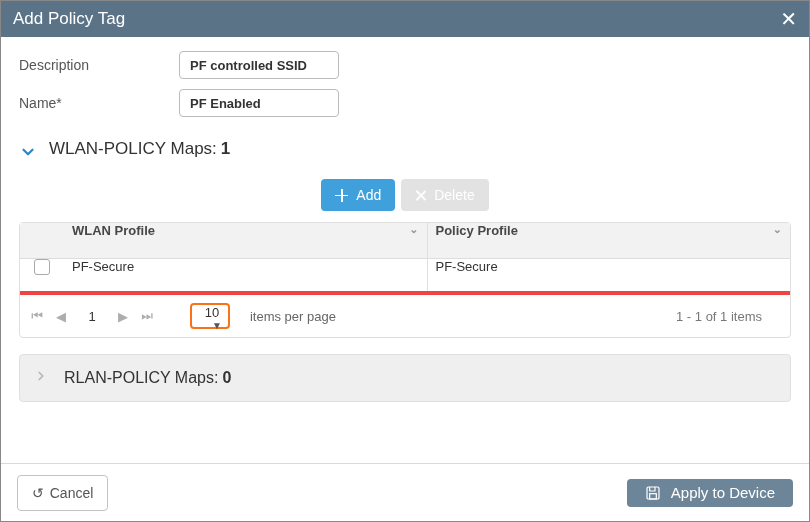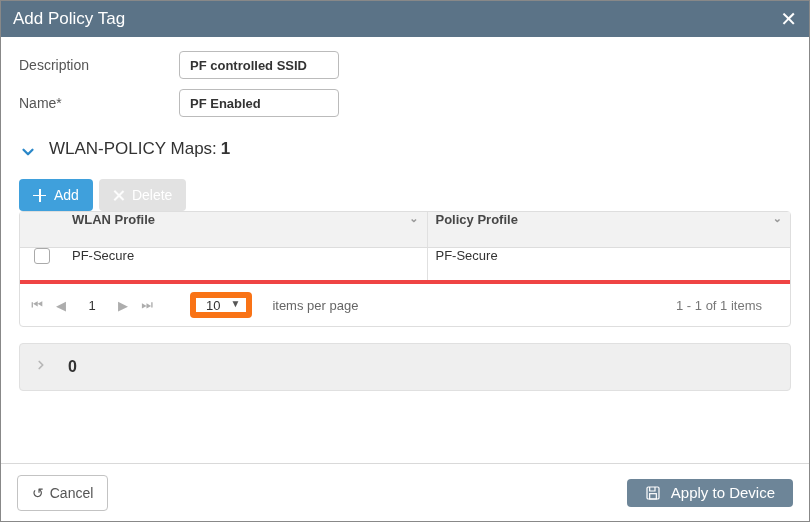"Add" .actions { justify-content: none -> center; margin-bottom: 0 -> 11px }
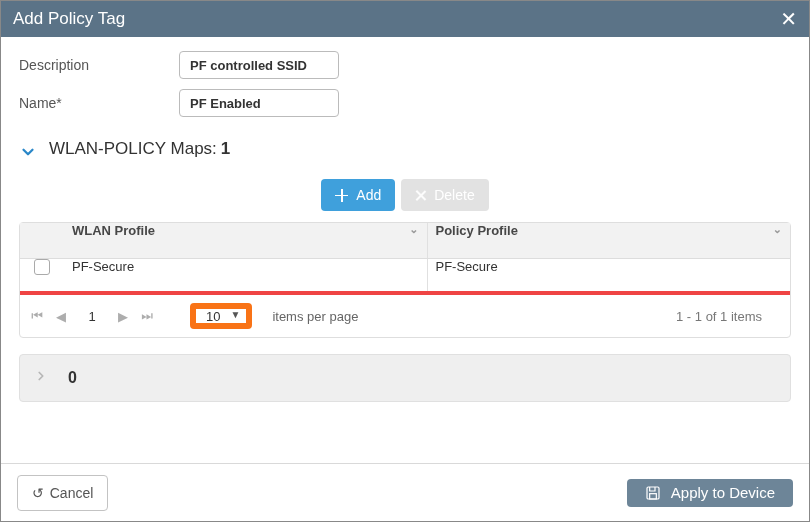"10" .select { align-items: none -> center; border: 6px solid #f97316 -> 2px solid #f97316; flex-direction: none -> column }
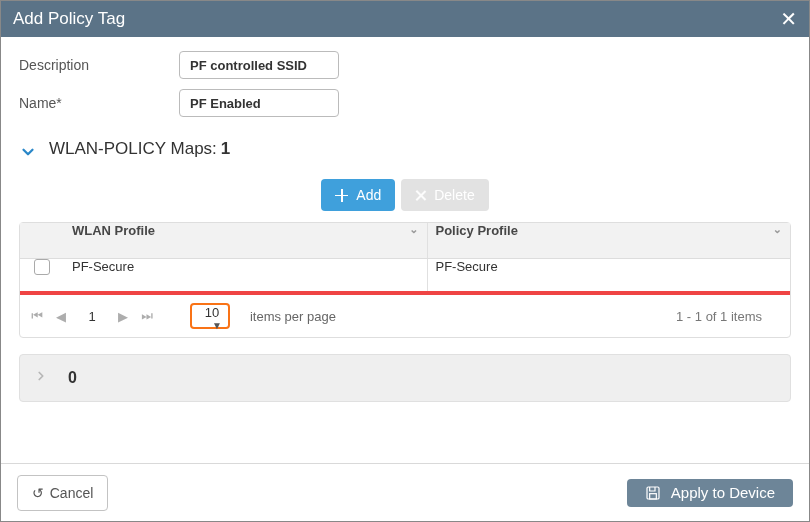"RLAN-POLICY Maps:" span { html: none -> <span>RLAN-POLICY Maps: </span> }
